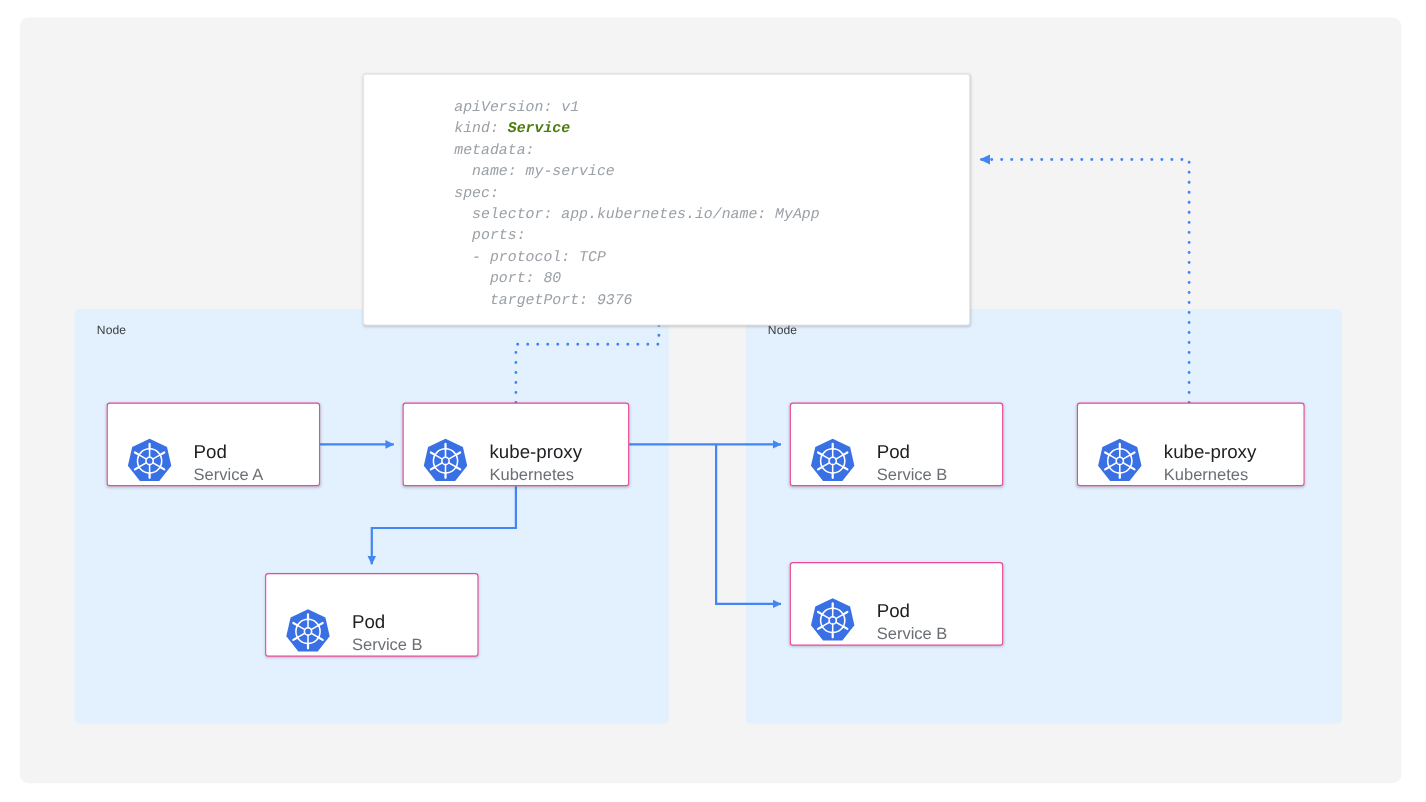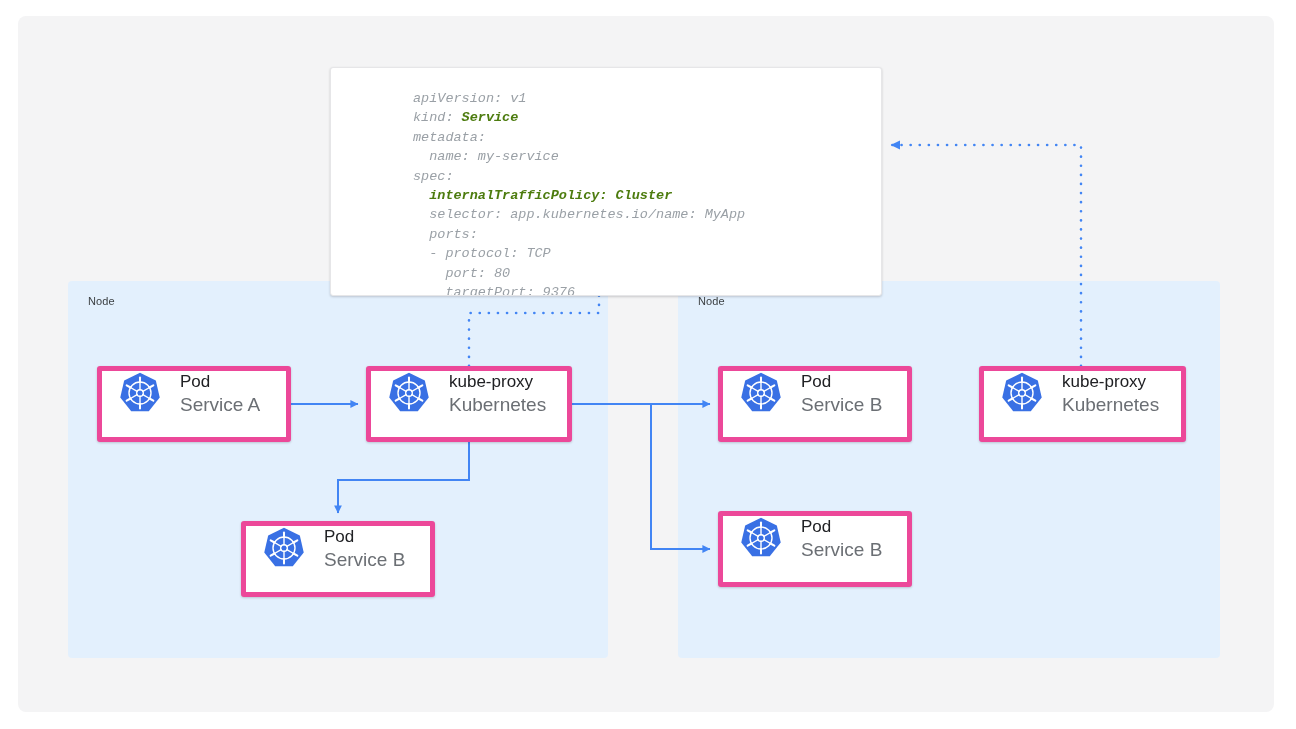"internalTrafficPolicy: Cluster" b { html: <b> internalTrafficPolicy: Cluster</b> -> none }
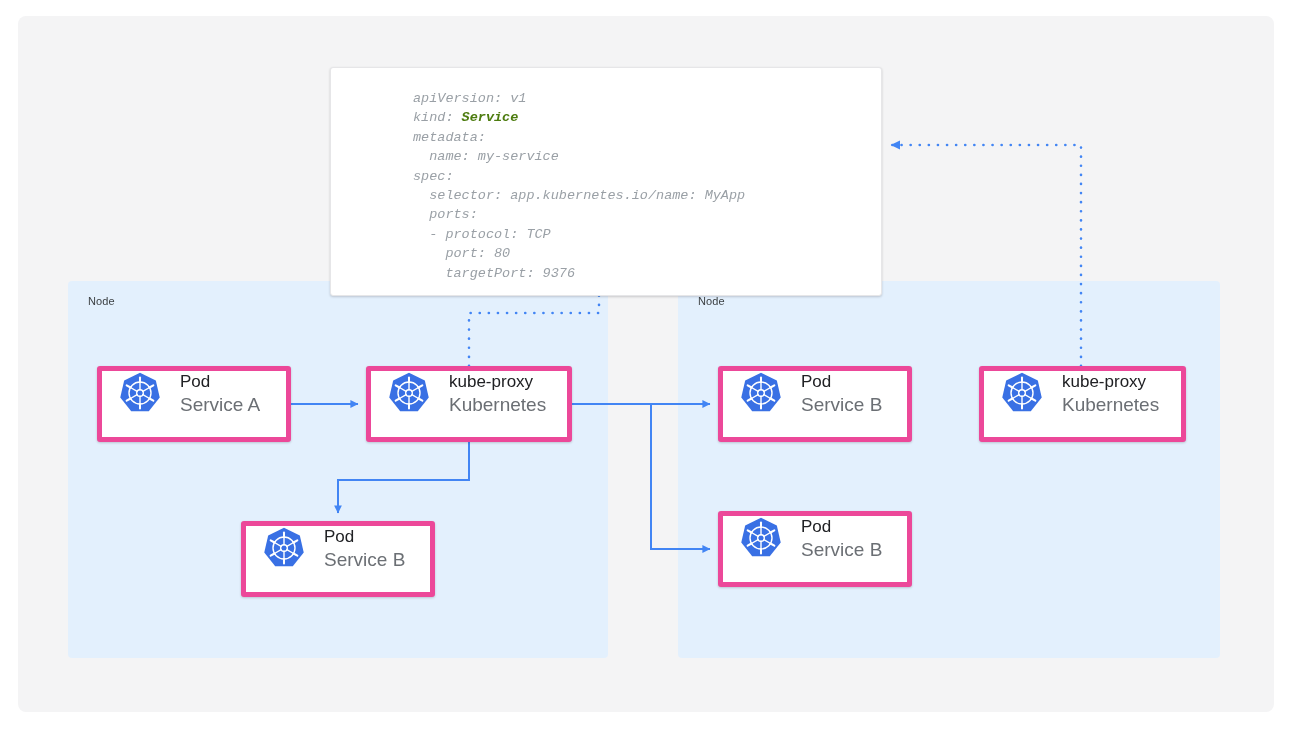"Pod" .card { align-items: flex-start -> flex-end; border: 5px solid #ec4899 -> 1px solid #ec4899 }
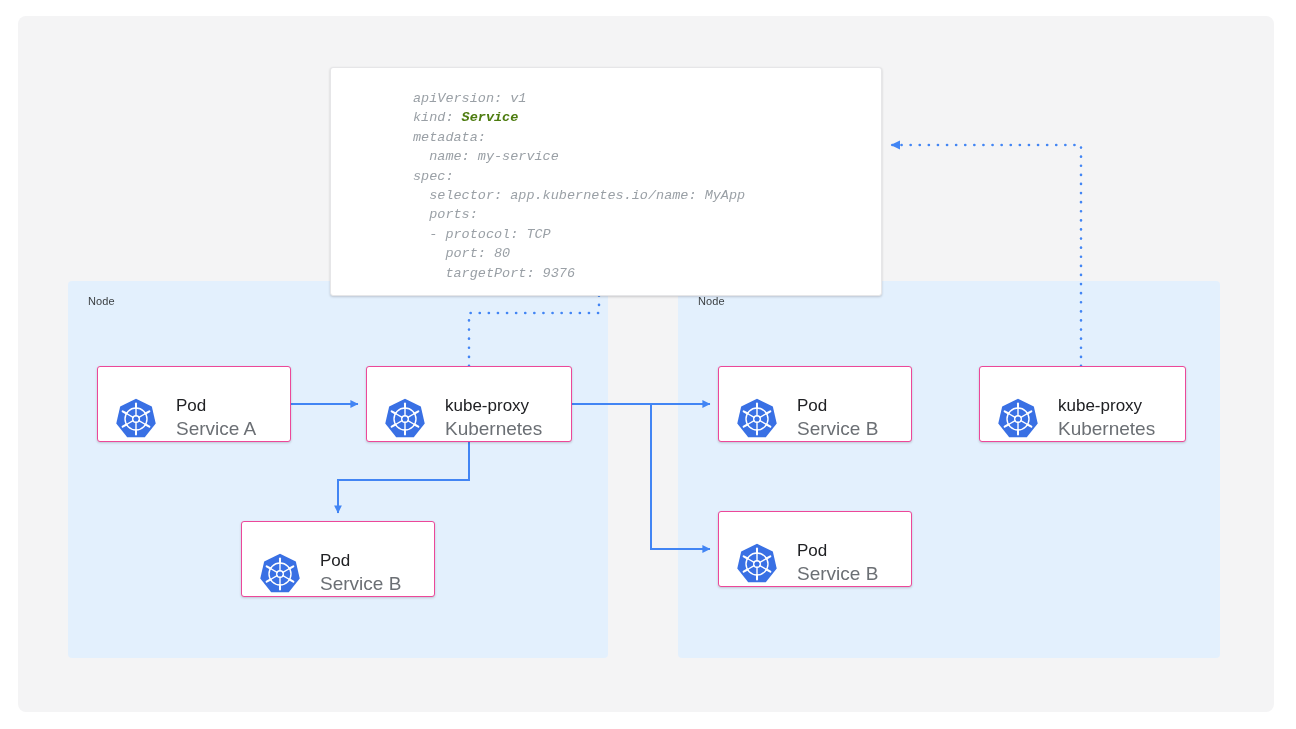"Service A" .card .subtitle { font-size: 19px -> 15px }
